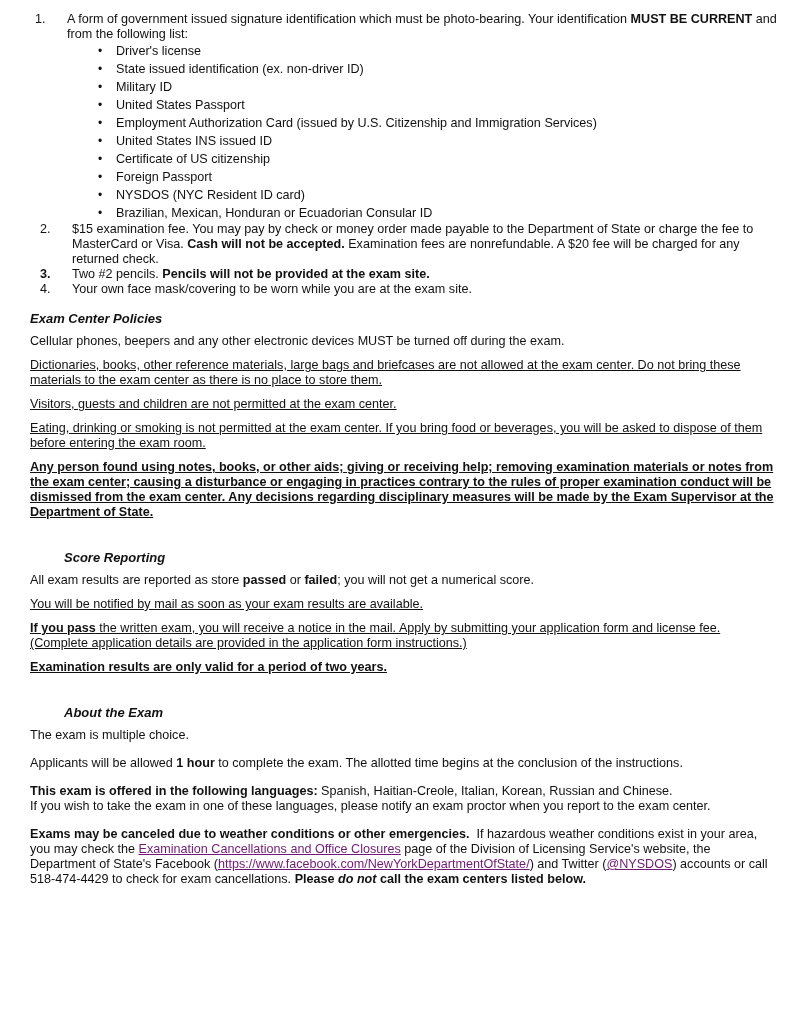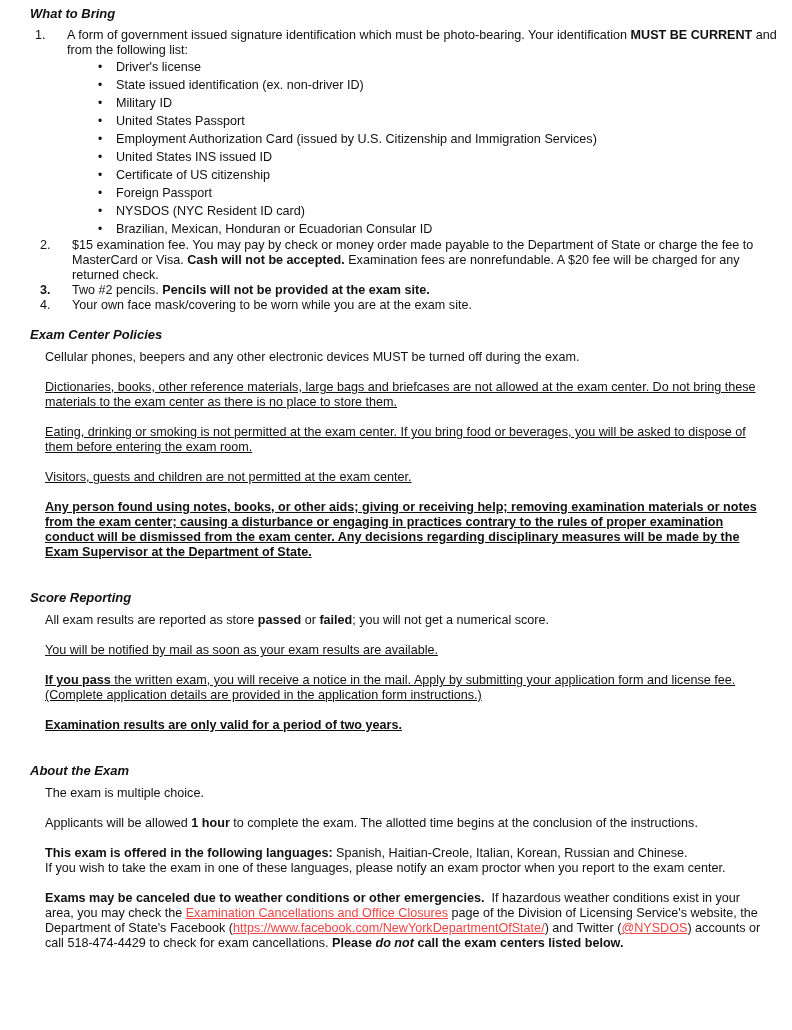"What to Bring" h3.h-first { html: <h3>What to Bring</h3> -> none }
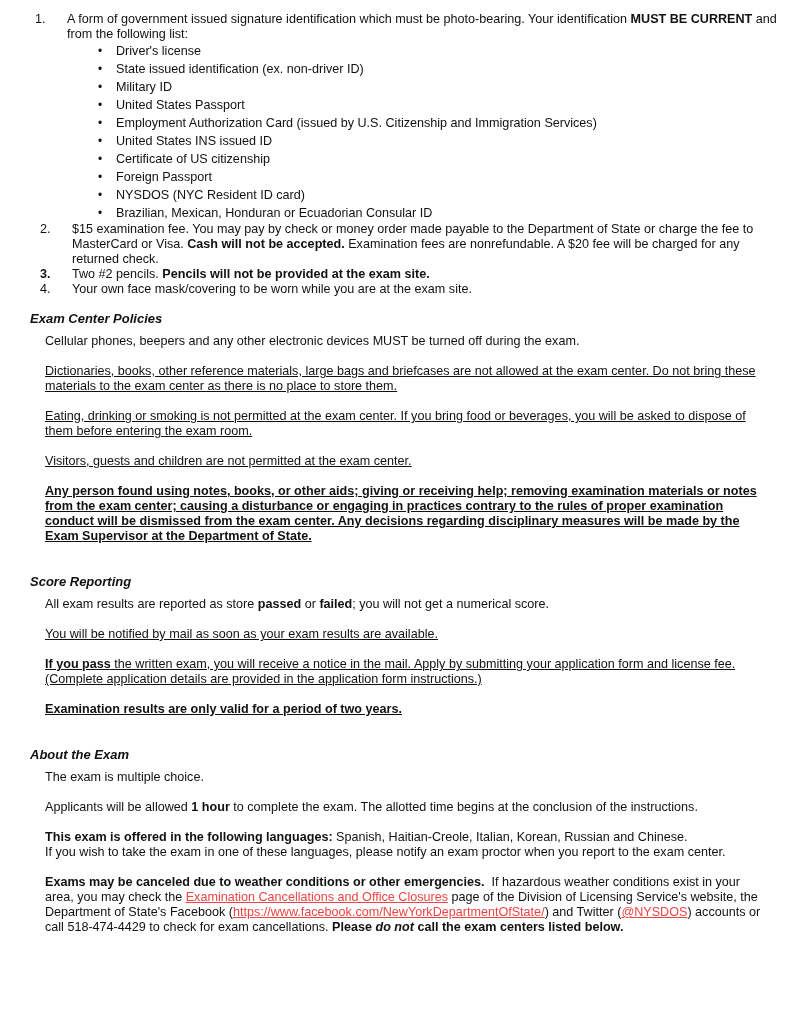"Cellular phones, beepers and any" p { margin: 15px -> 0 }
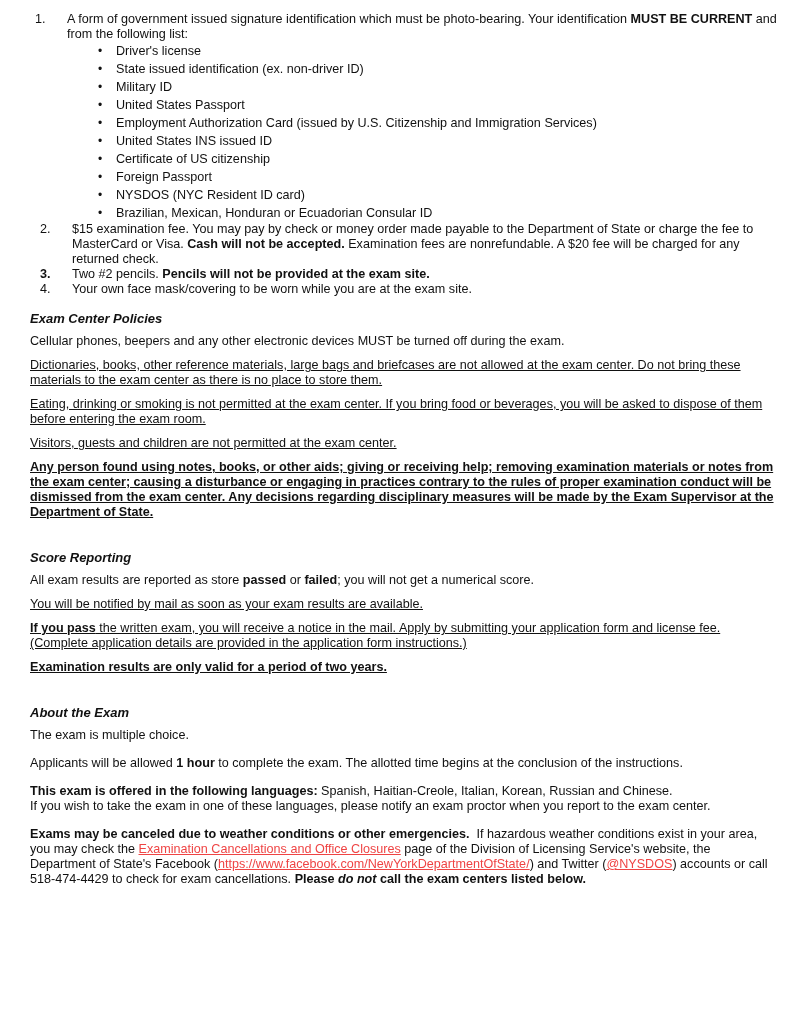"Eating, drinking or smoking is" p.para { order: before "Visitors, guests and children are" -> after "Visitors, guests and children are" }
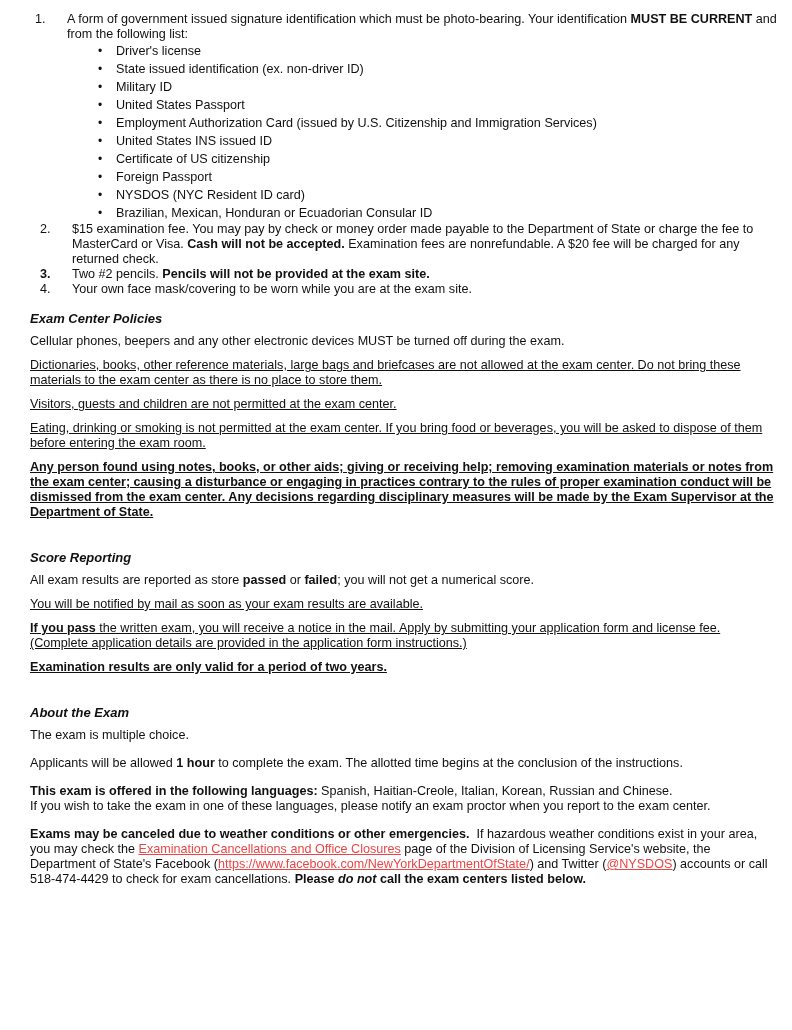"Score Reporting" .sec-gap-lg { margin-left: none -> 34px }
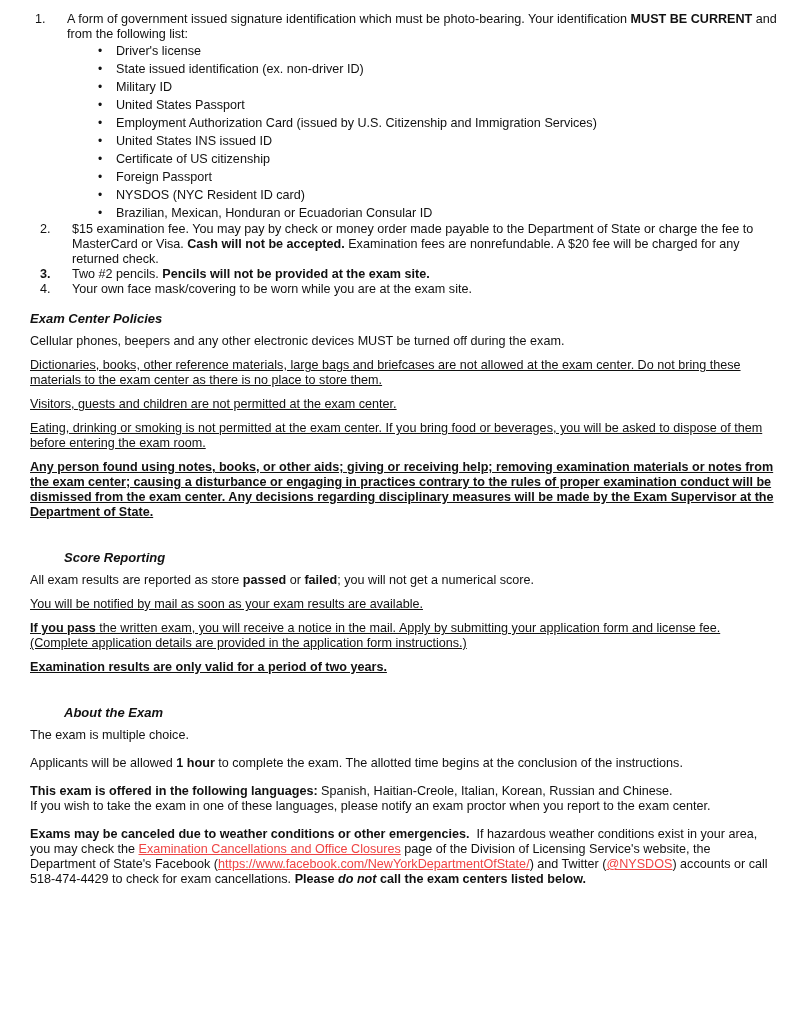"Examination Cancellations and Office" a.link { color: #ef4444 -> #701a75 }
